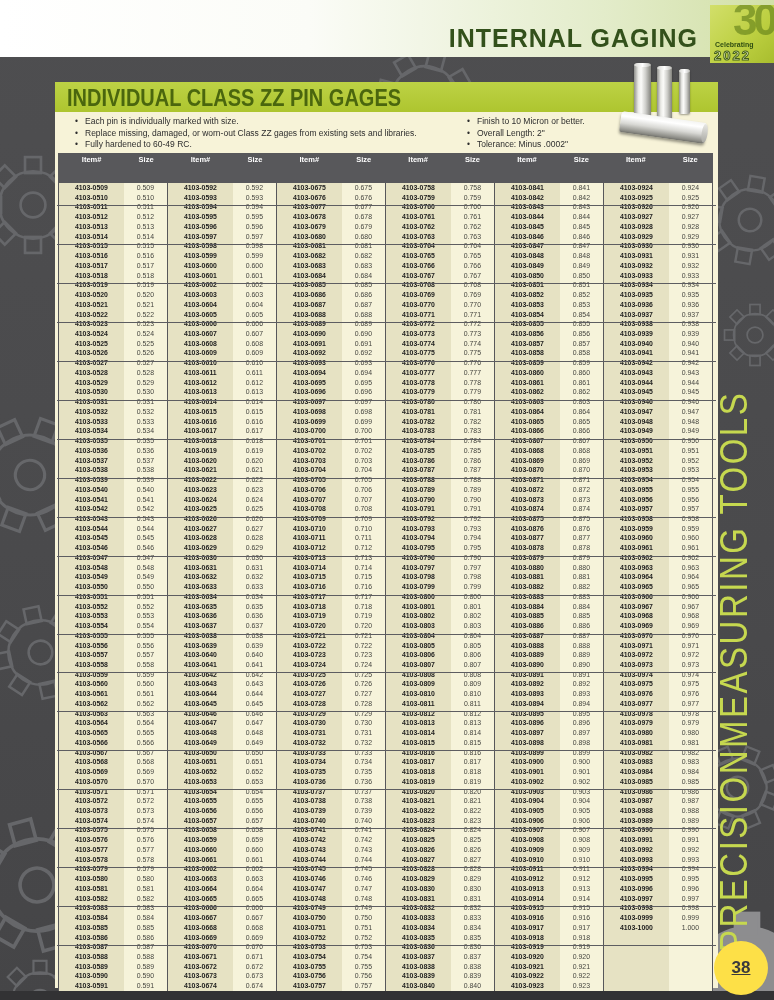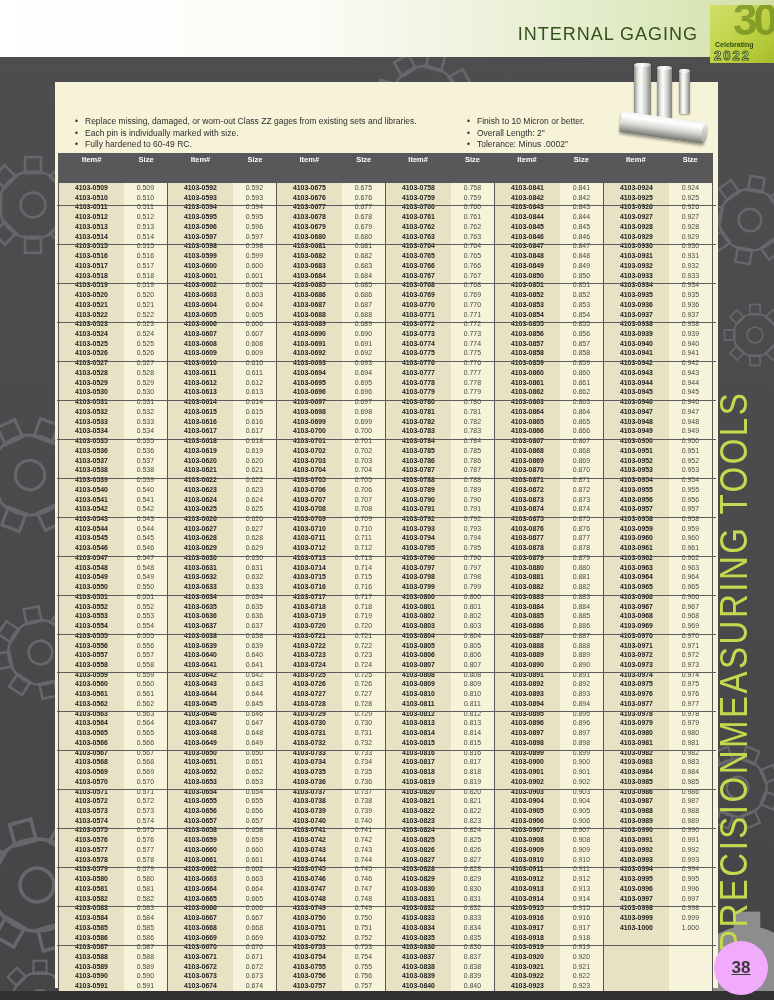"INTERNAL GAGING" .main-title { font-size: 18px -> 25px; font-weight: normal -> bold }
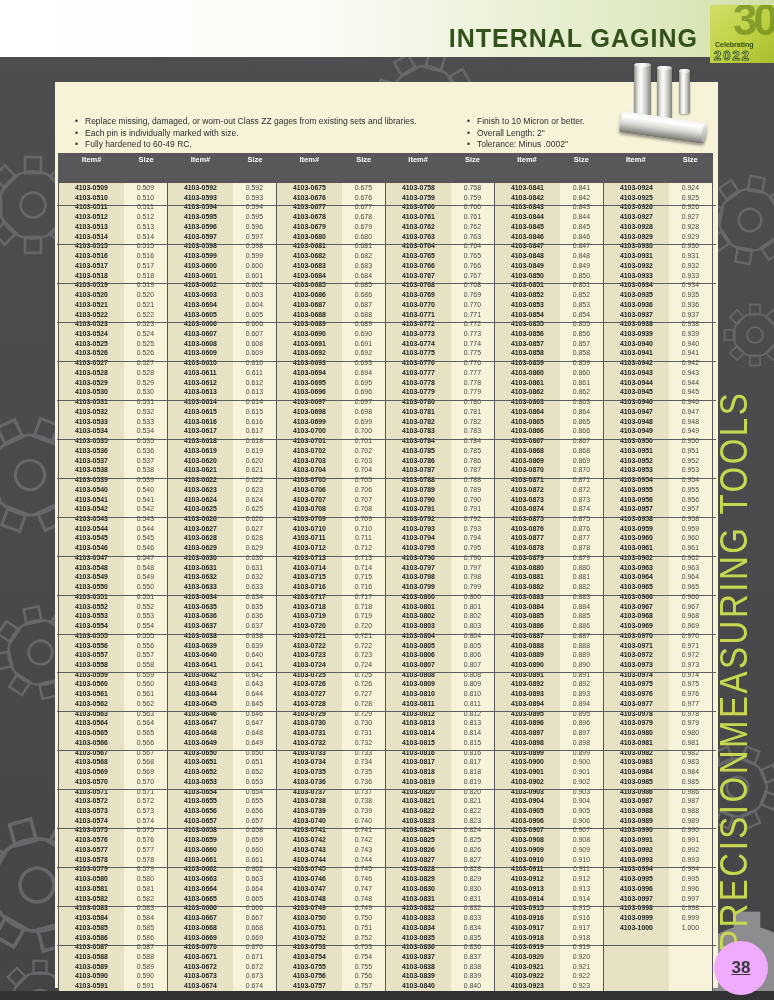"INDIVIDUAL CLASS ZZ PIN GAGES" div.panel-titlebar { html: none -> <div> <div>INDIVIDUAL CLASS ZZ PIN GAGES</div> </div> }
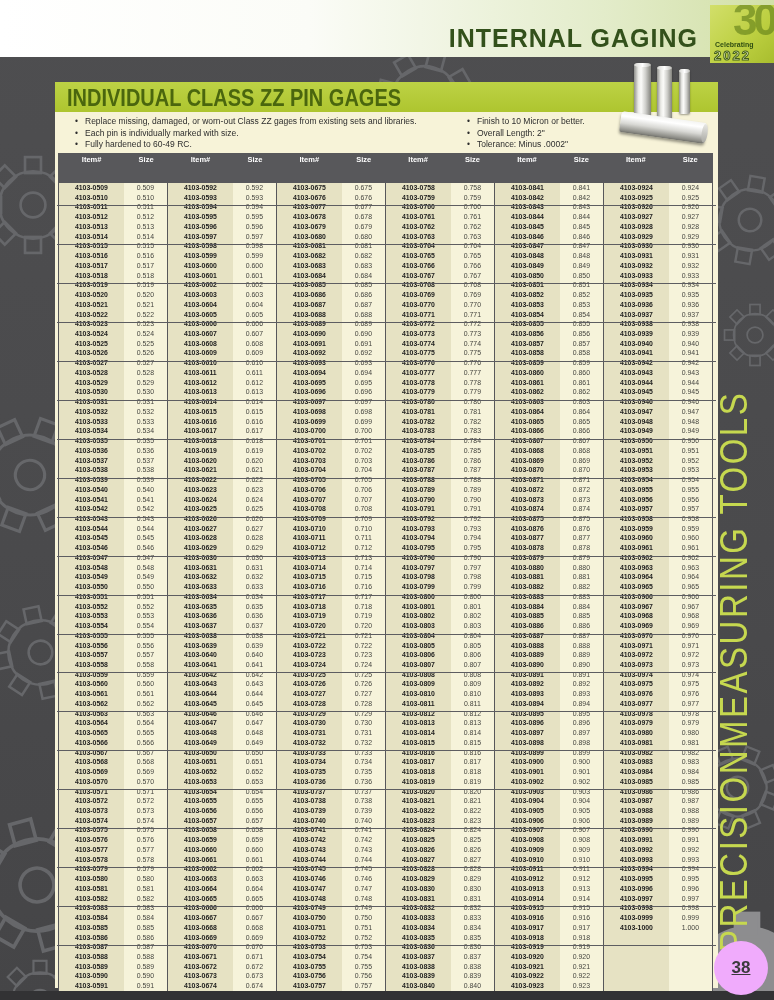"Replace missing, damaged, or worn-out" li { order: before "Each pin is individually marked" -> after "Each pin is individually marked" }
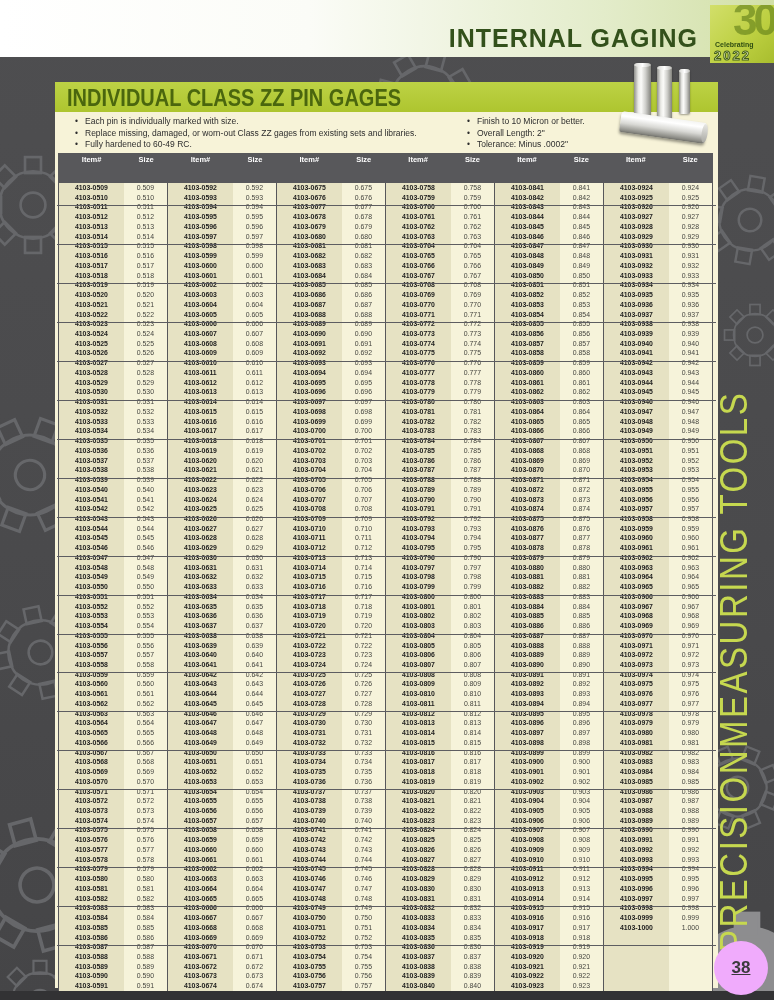"38" .page-badge { background: #f0abfc -> #fde047 }
